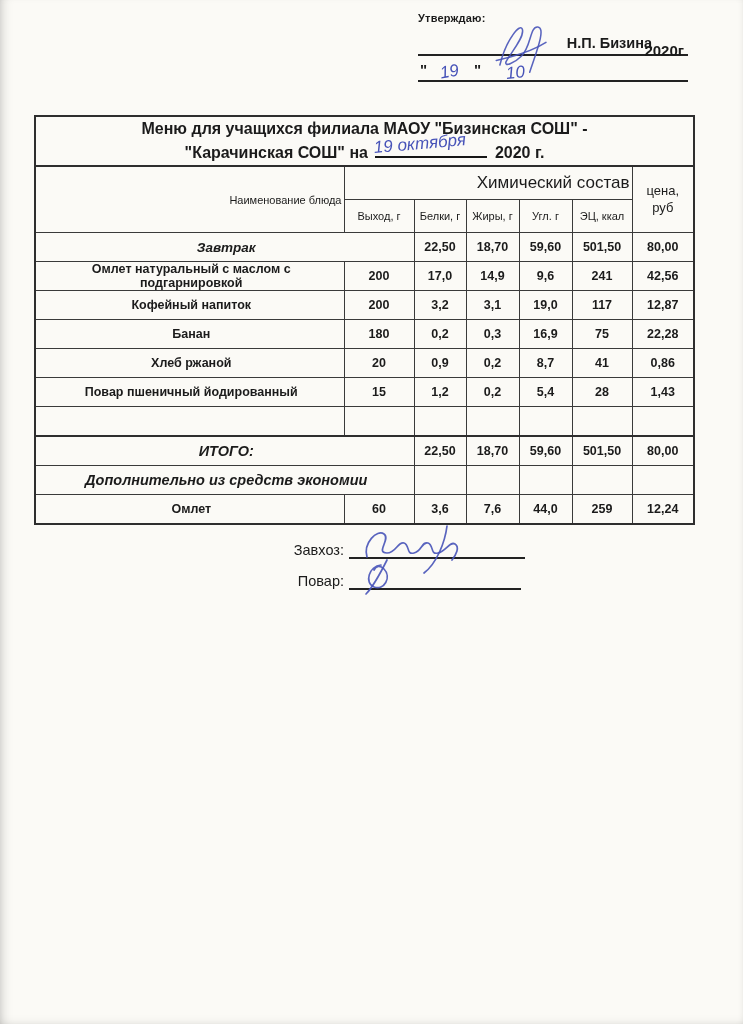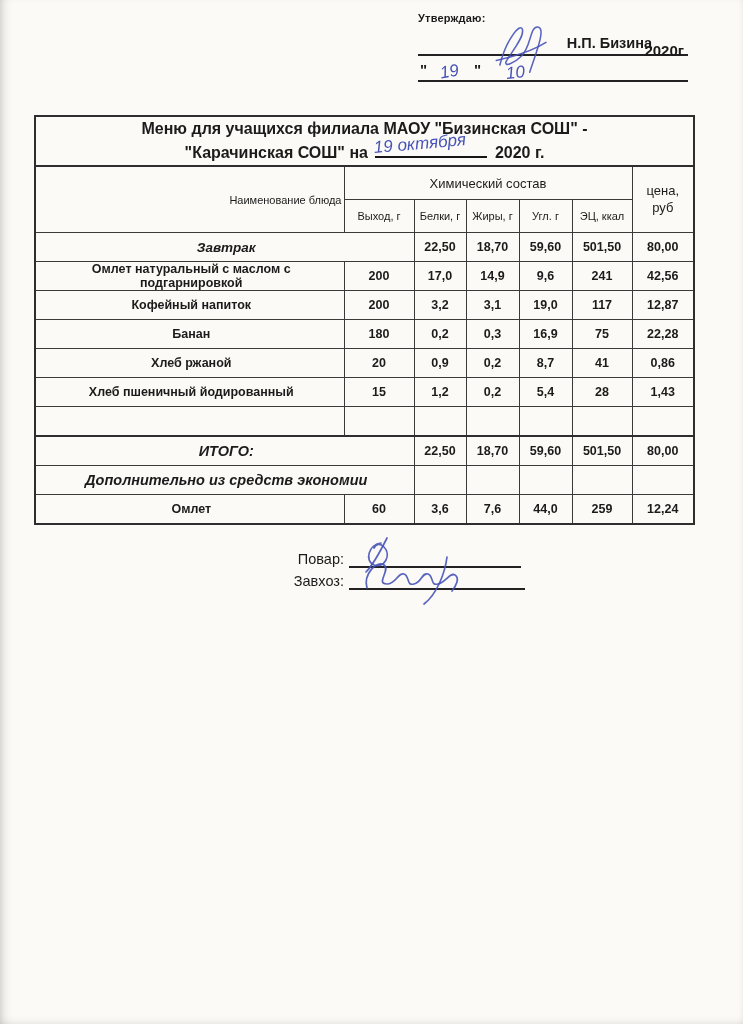"Химический состав" .h-chem { font-size: 13px -> 17px; text-align: center -> right }
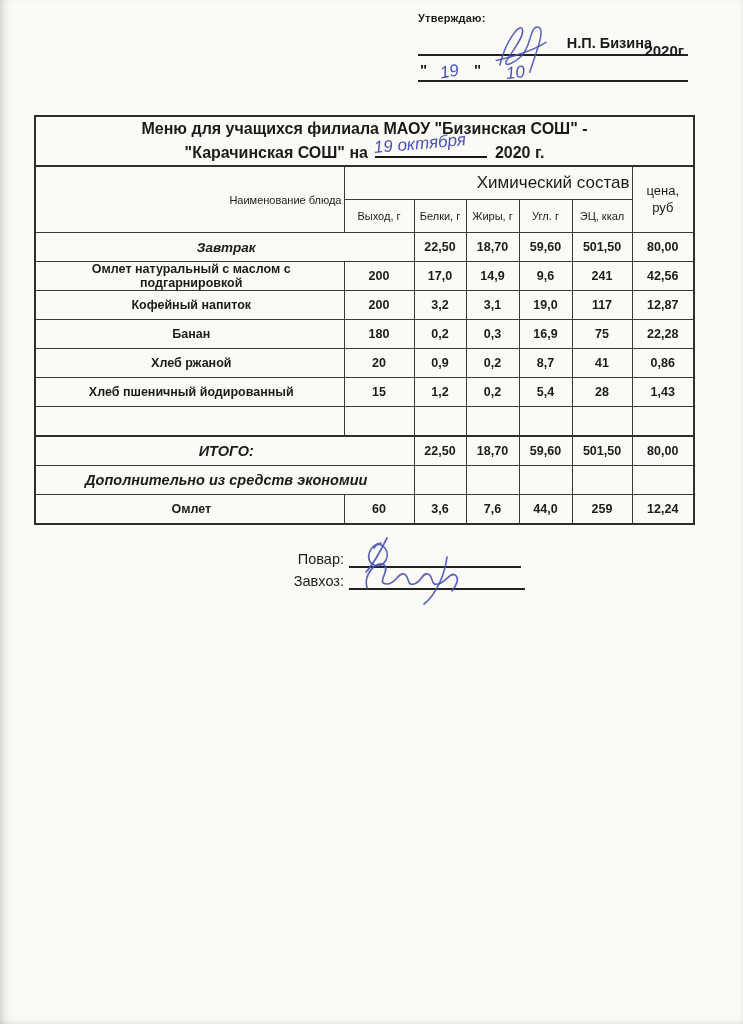"Хлеб пшеничный йодированный" td.c-name { text: Хлеб -> Повар }
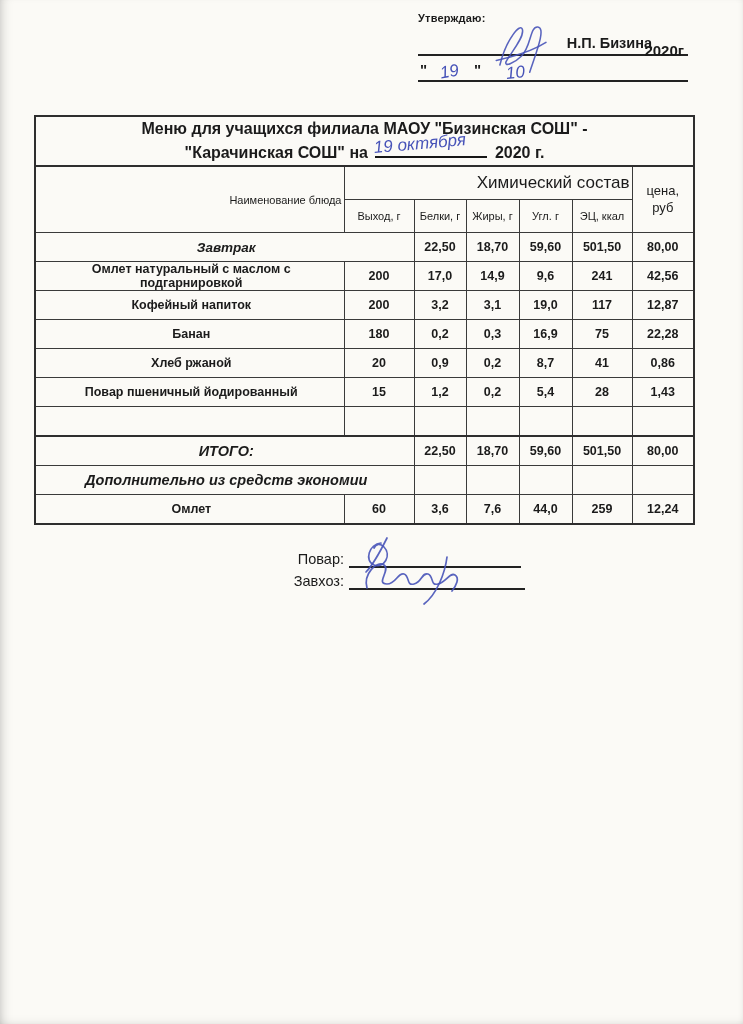"Повар:" div.f-row { order: before "Завхоз:" -> after "Завхоз:" }
